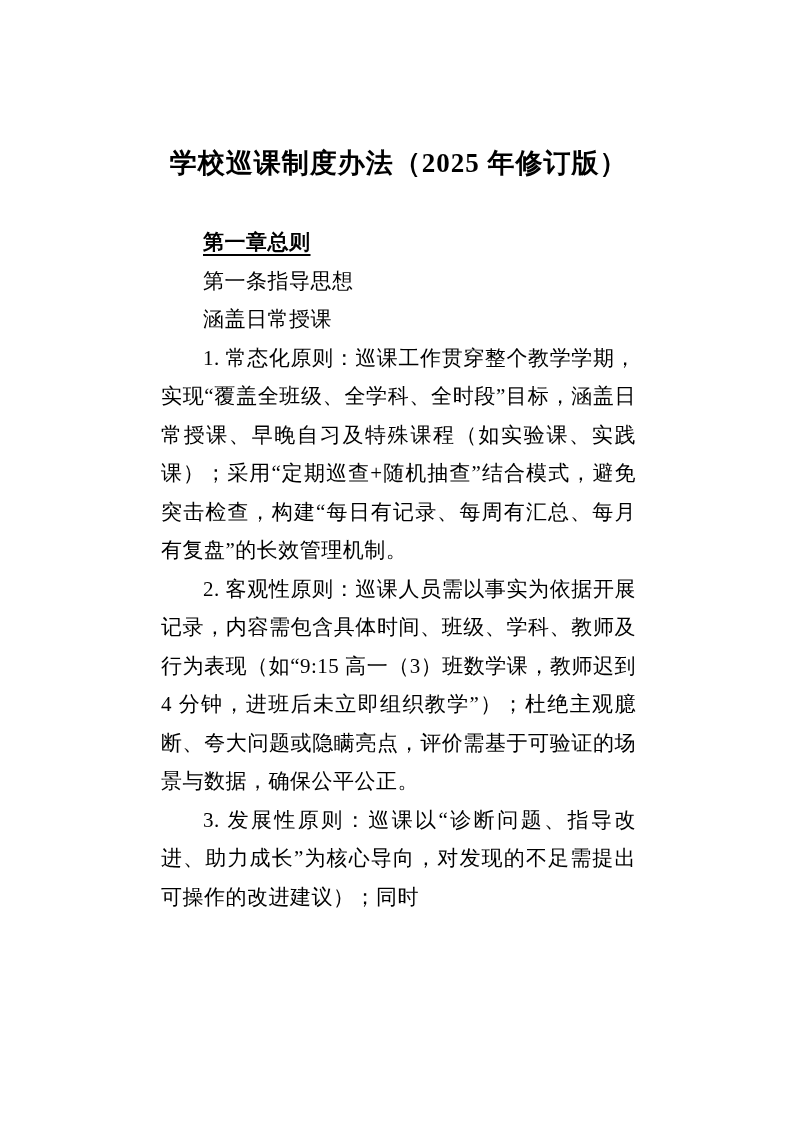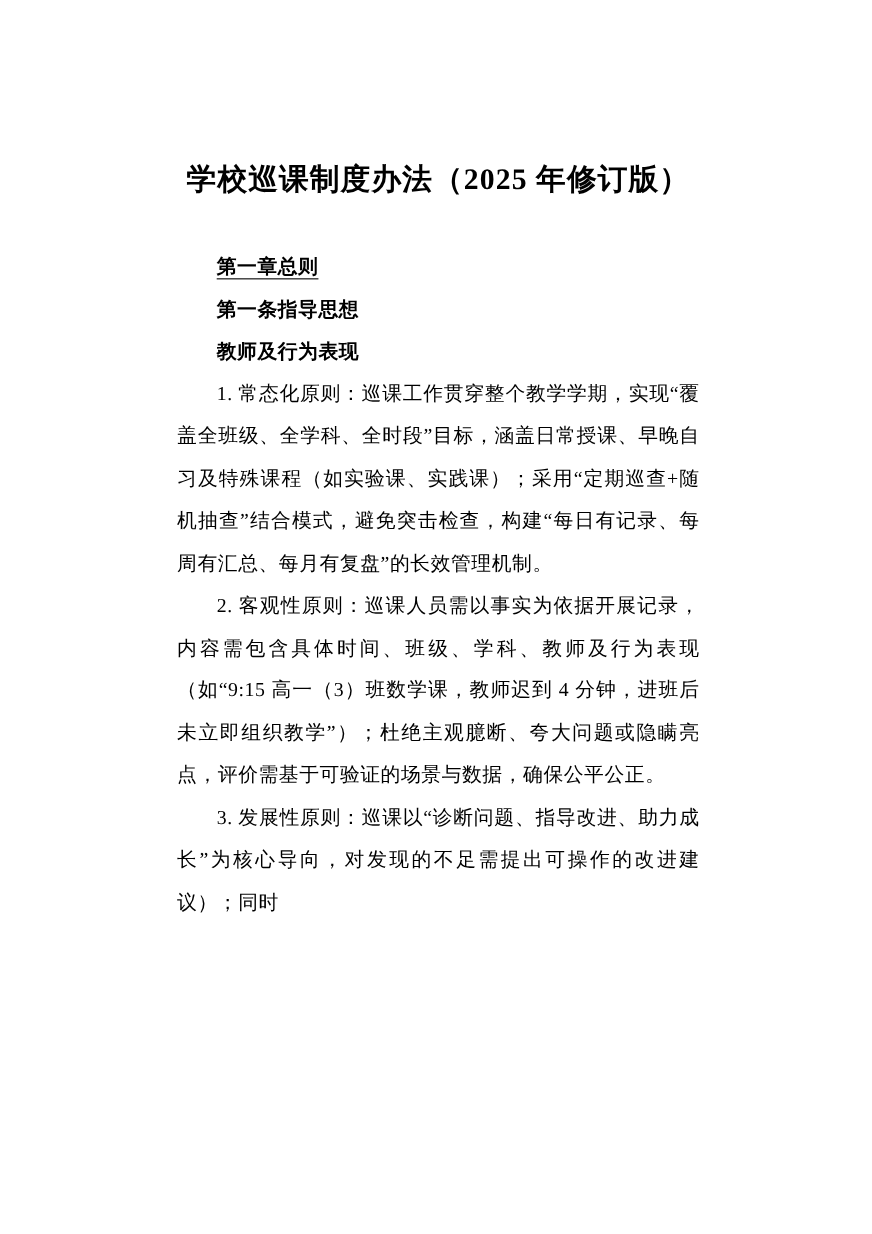"第一章总则" .doc-body p { font-size: 18px -> 21px }
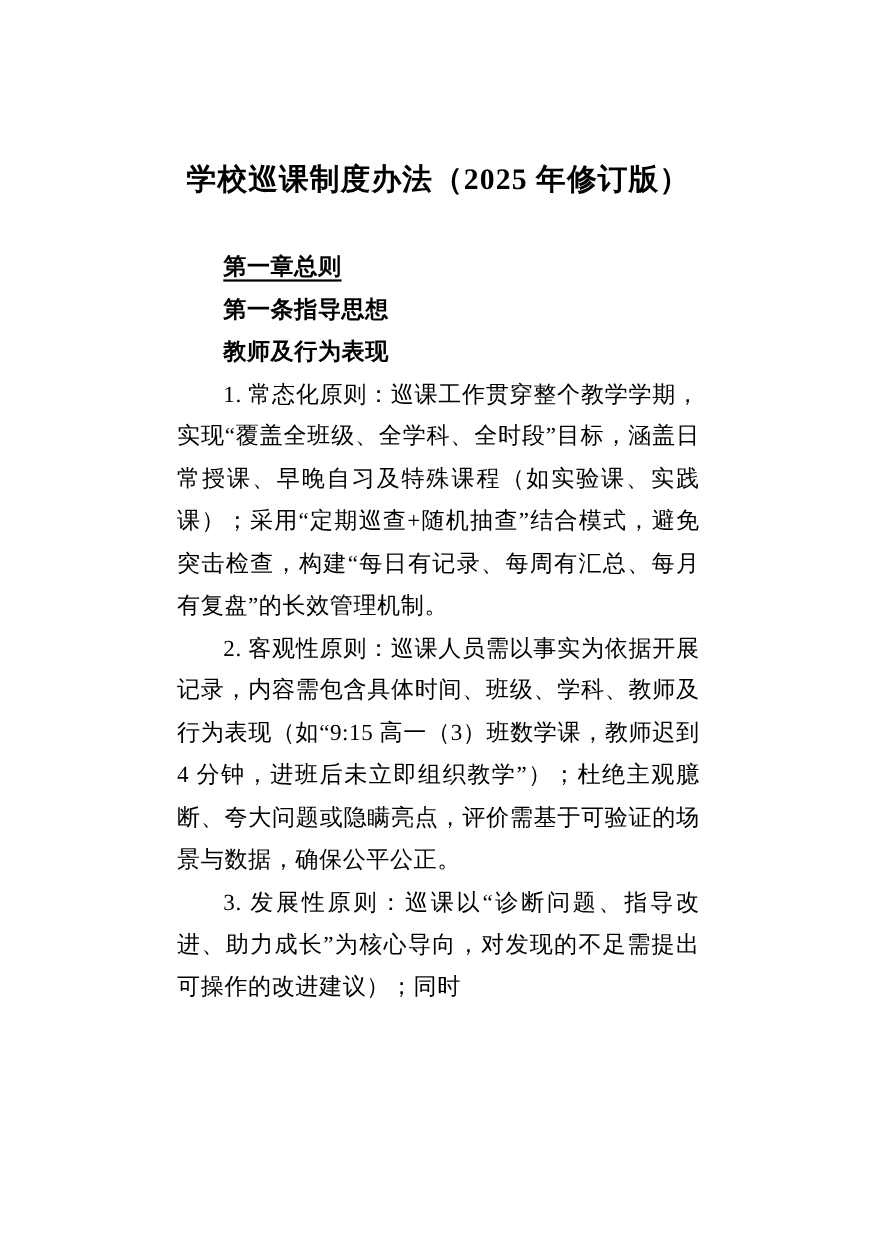"第一条指导思想" .doc-body p.subheading span.txt { font-weight: bold -> normal }
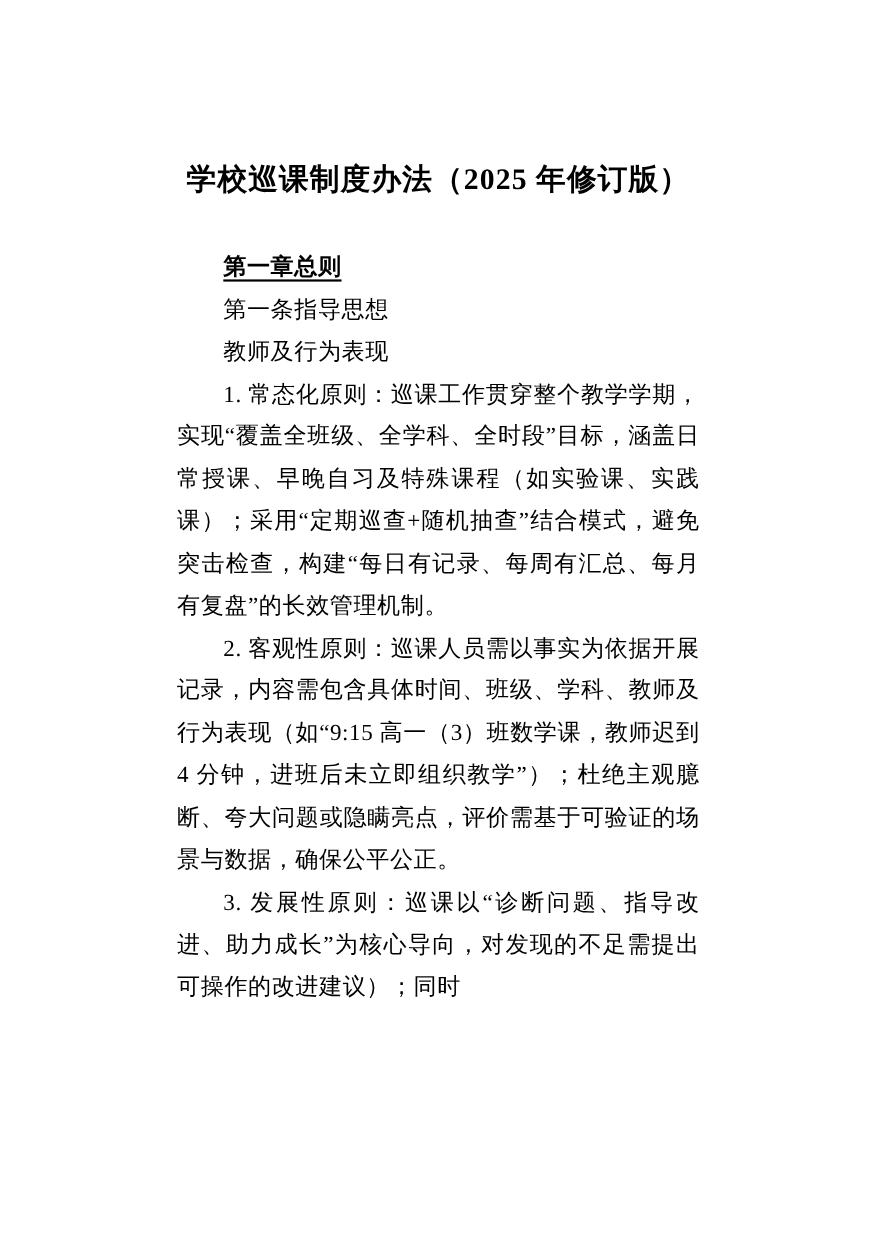"教师及行为表现" span.txt { text: 教师及行为表现 -> 涵盖日常授课 }
